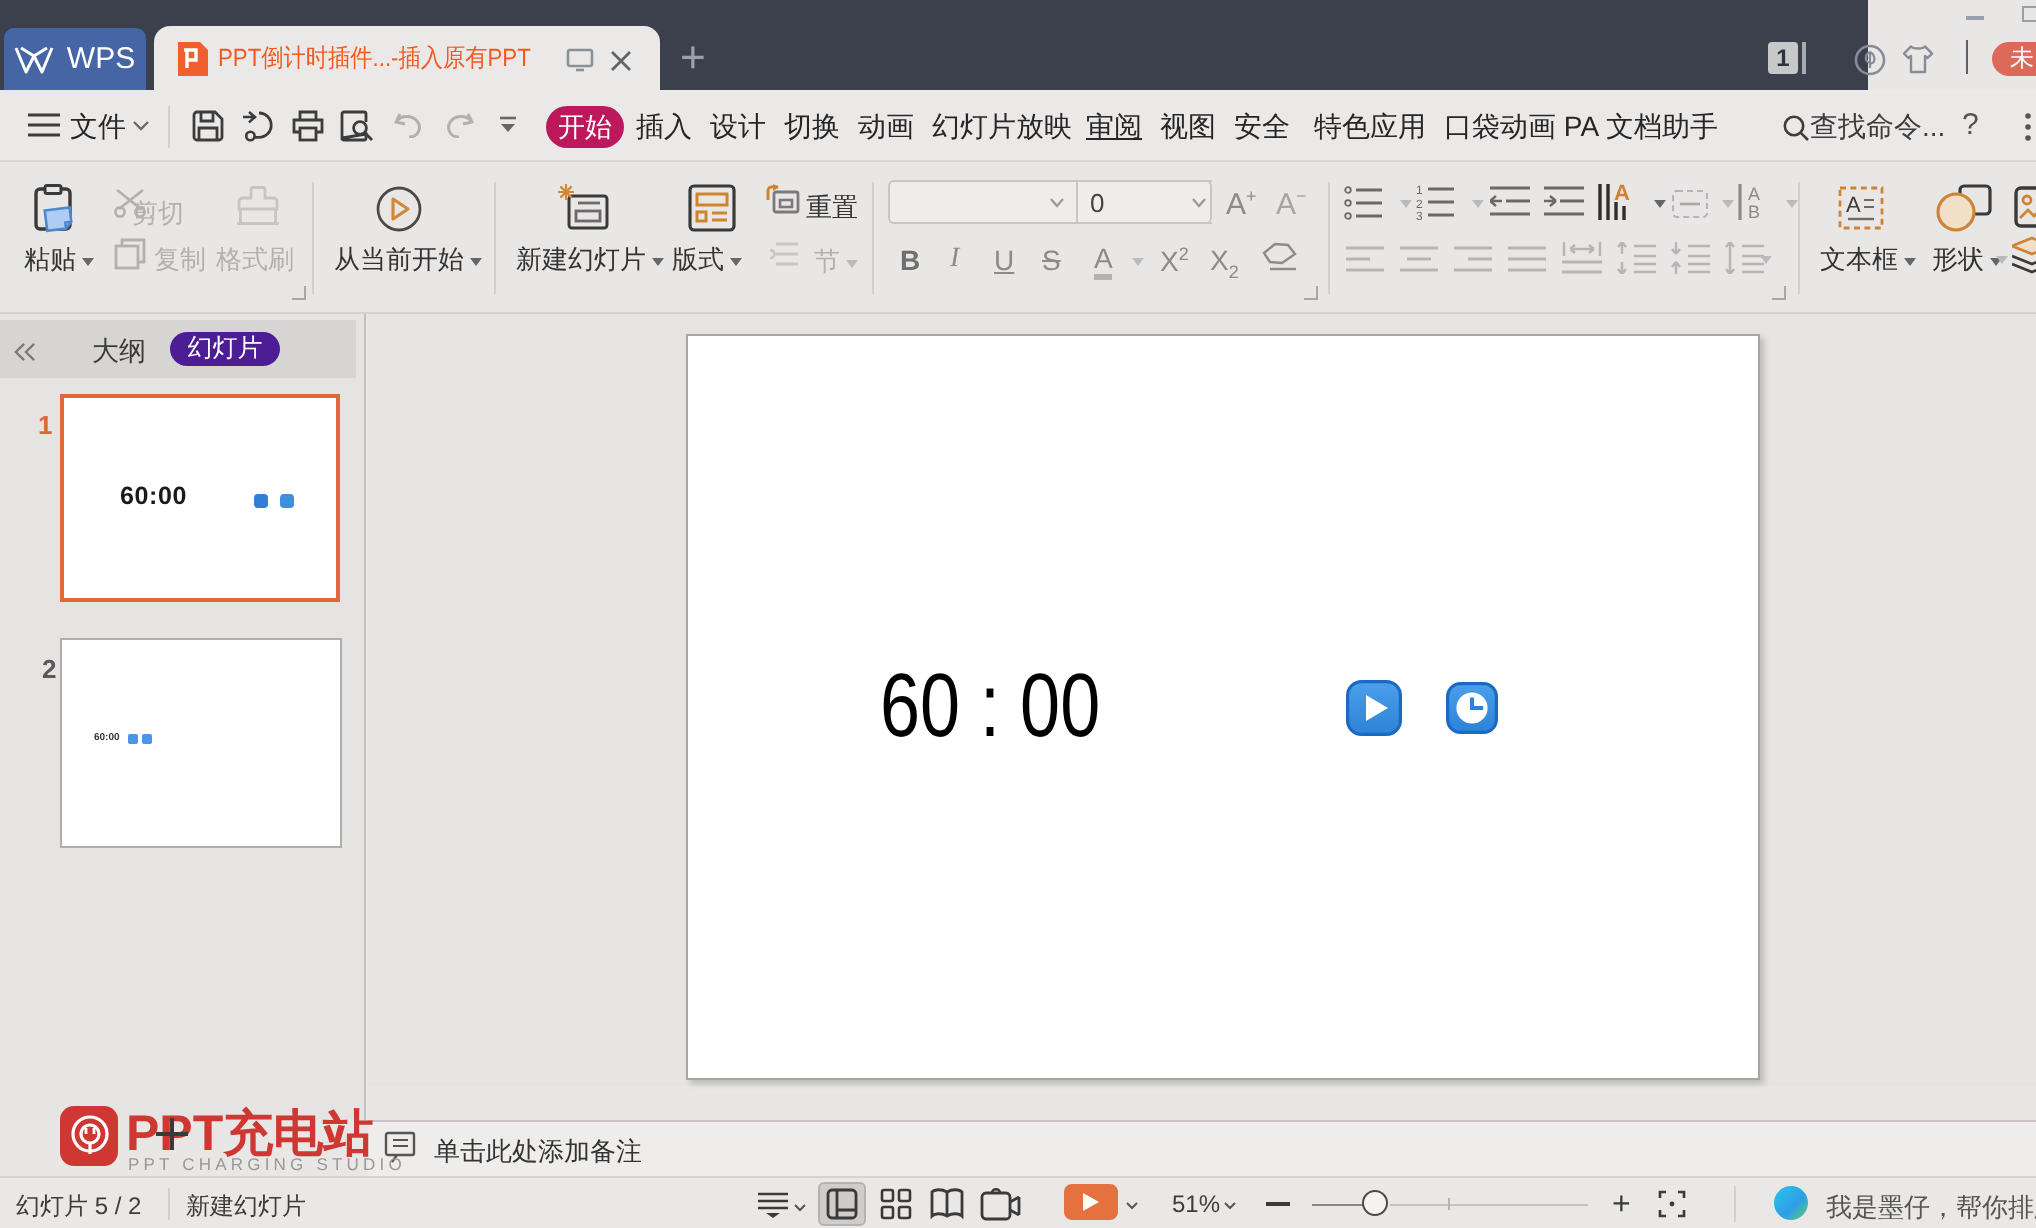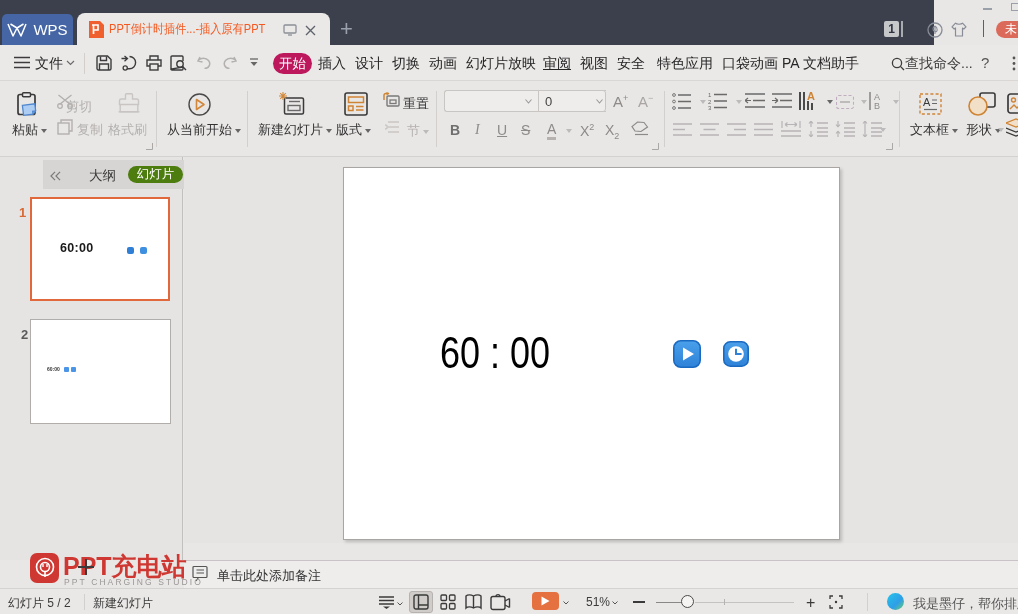"大纲" #sidehead { margin-left: 43px -> none }
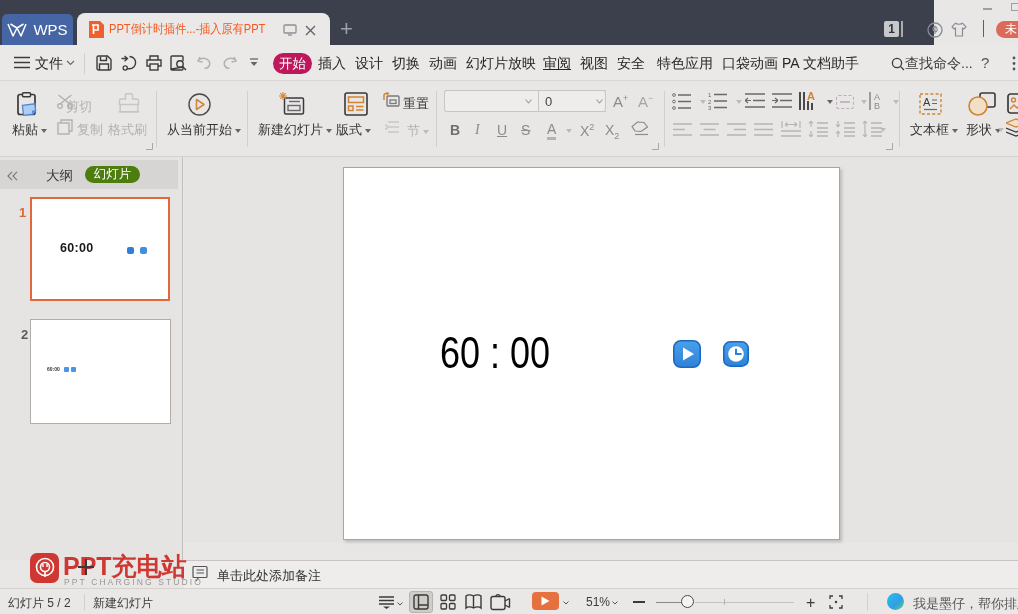"幻灯片" div.abs { background: #4d7c0f -> #4c1d95 }
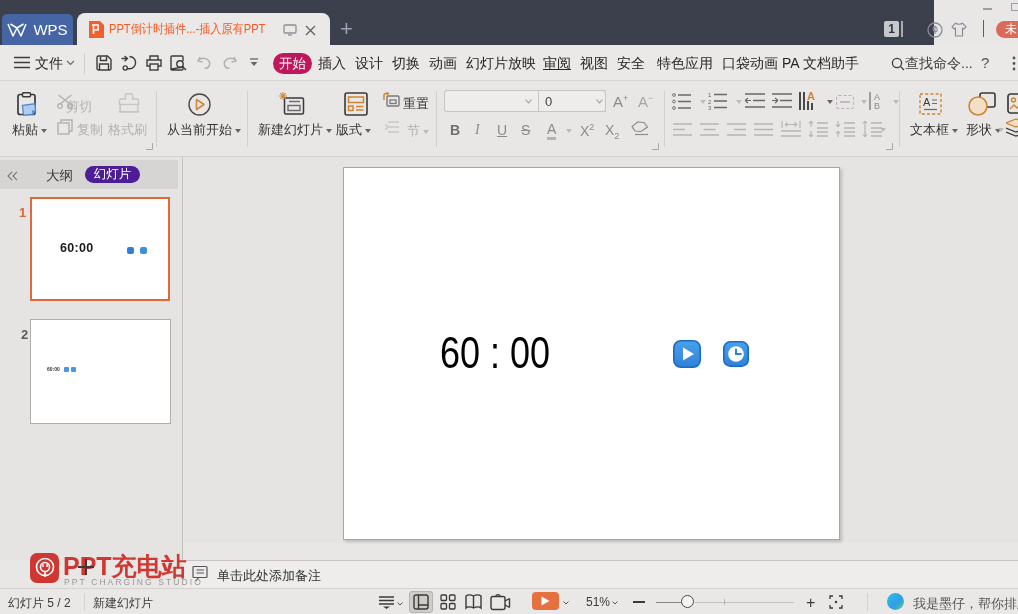"60 : 00" #slide { width: 497px -> 537px }
